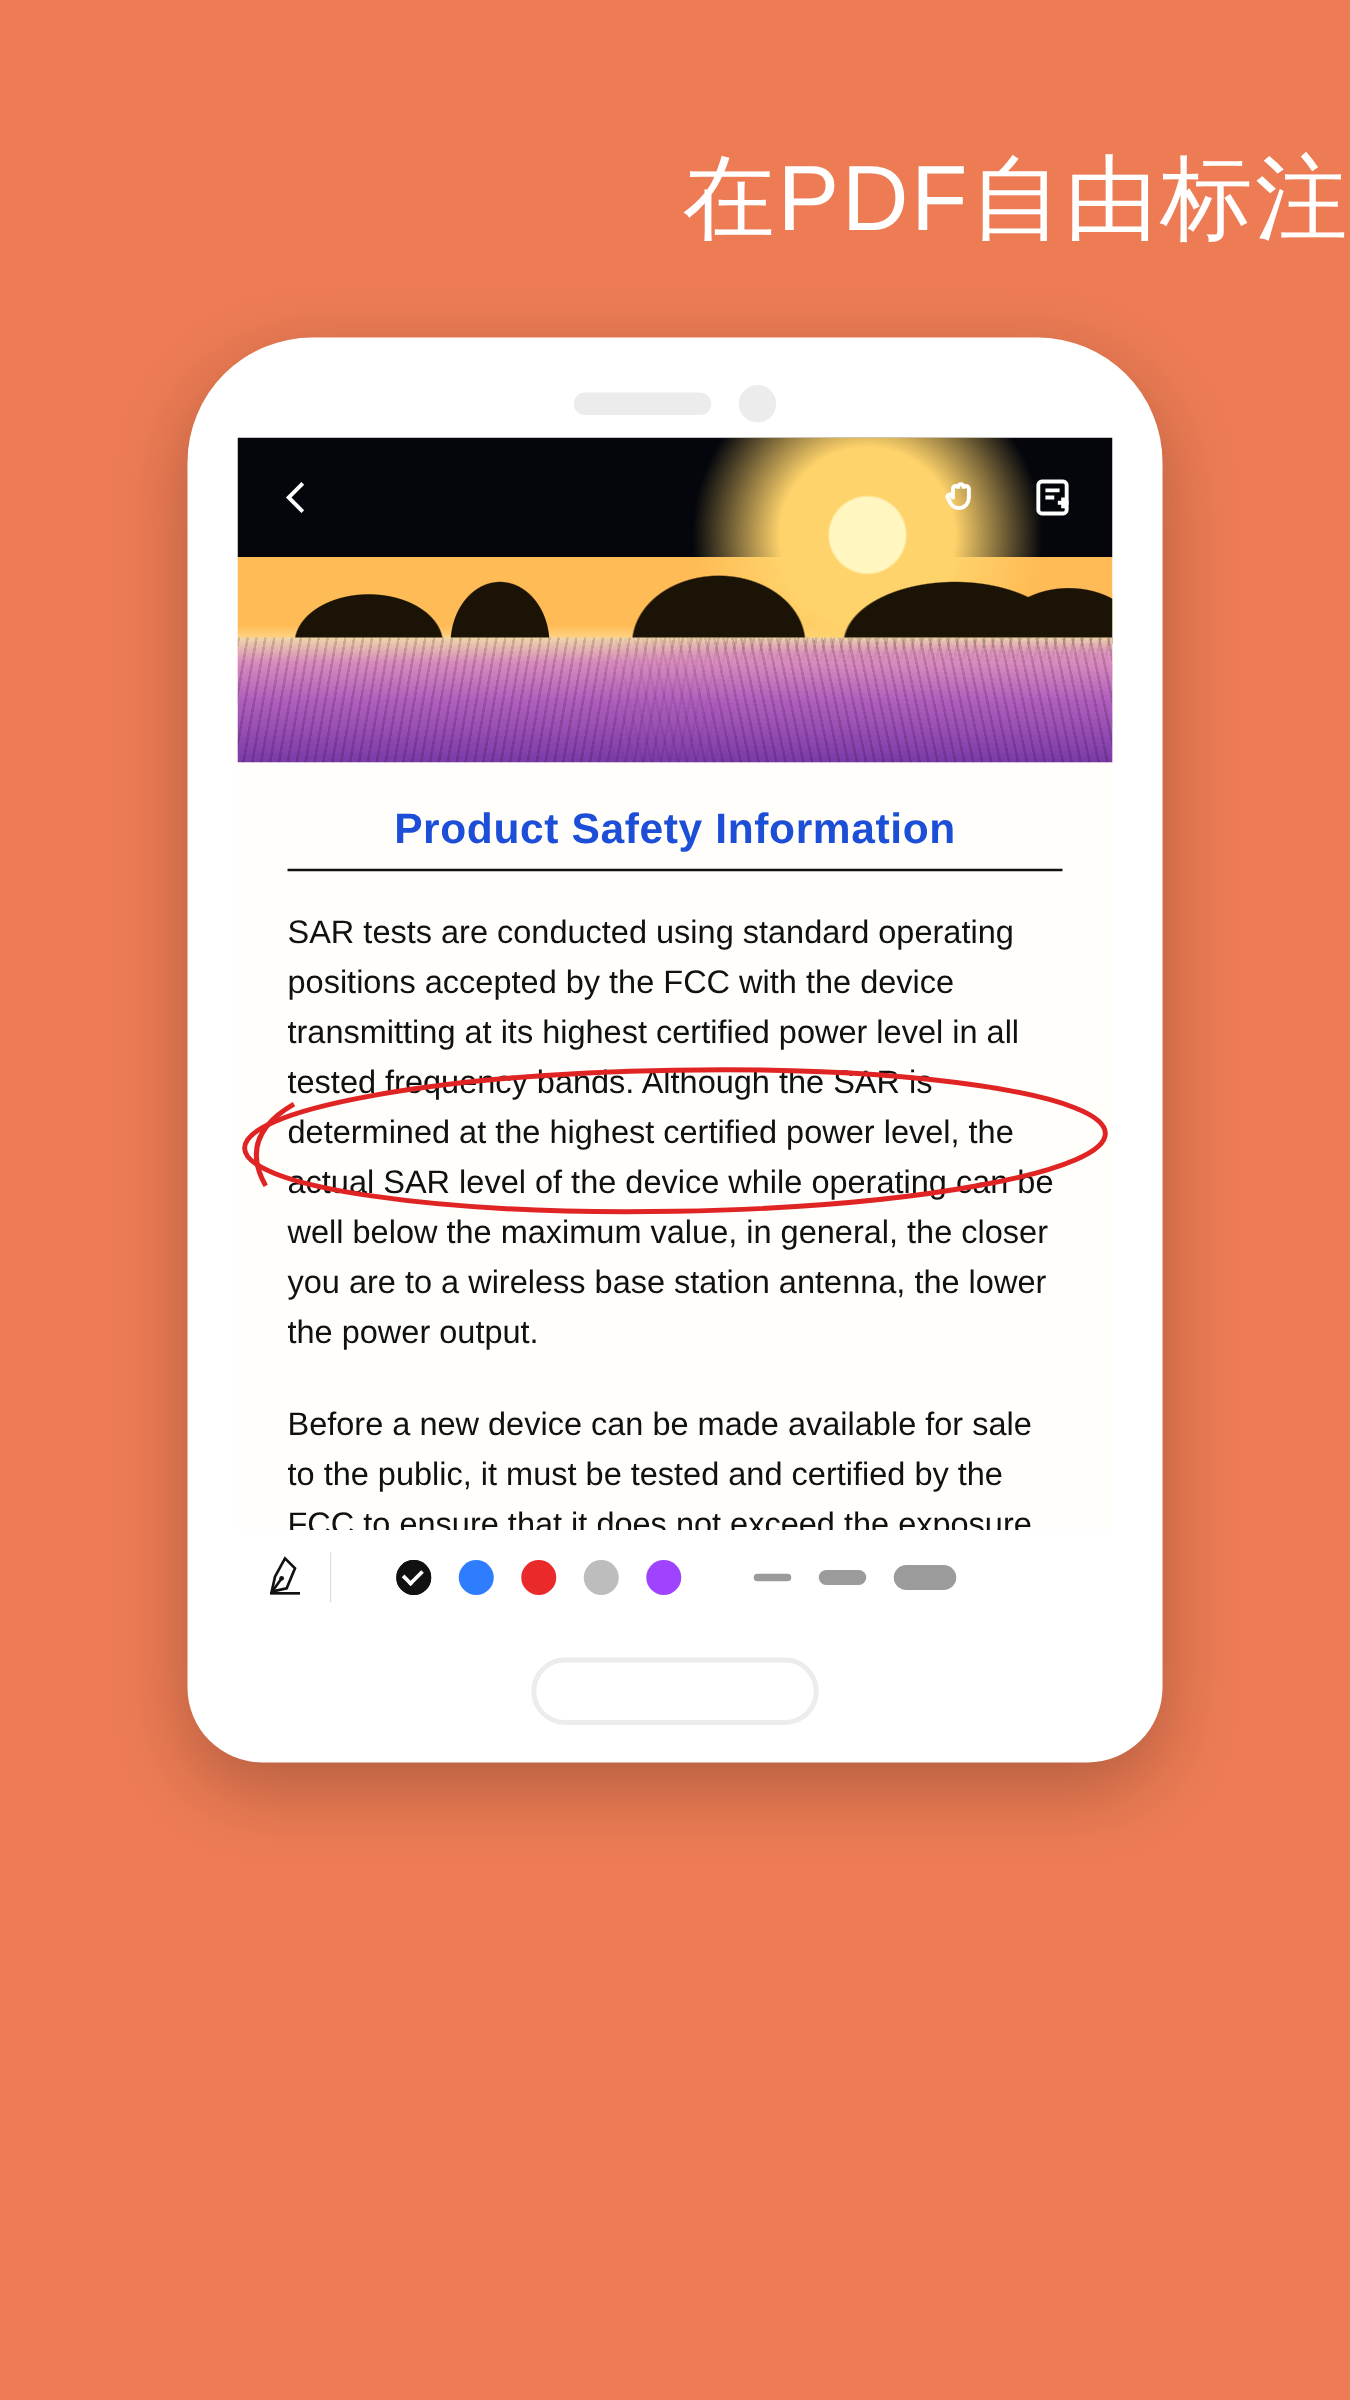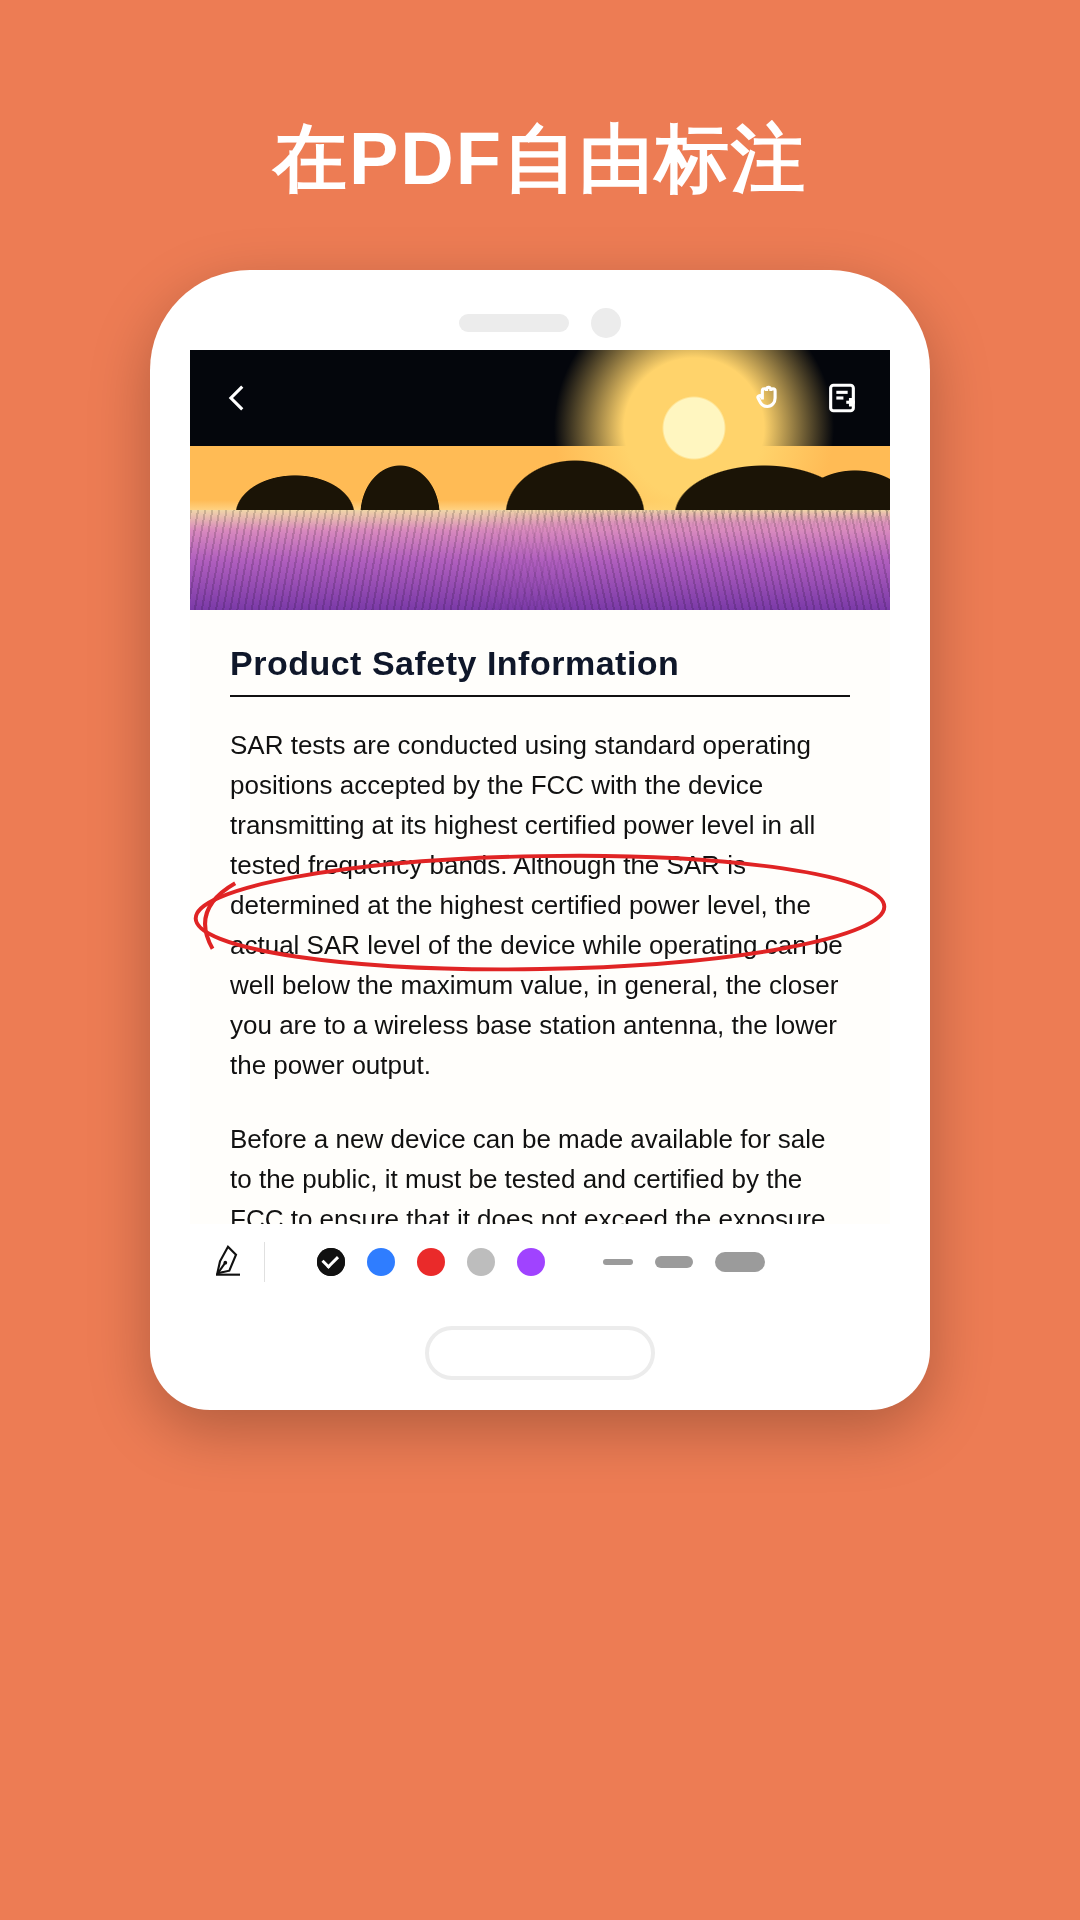"在PDF自由标注" .headline { font-weight: 700 -> 400; text-align: center -> right }
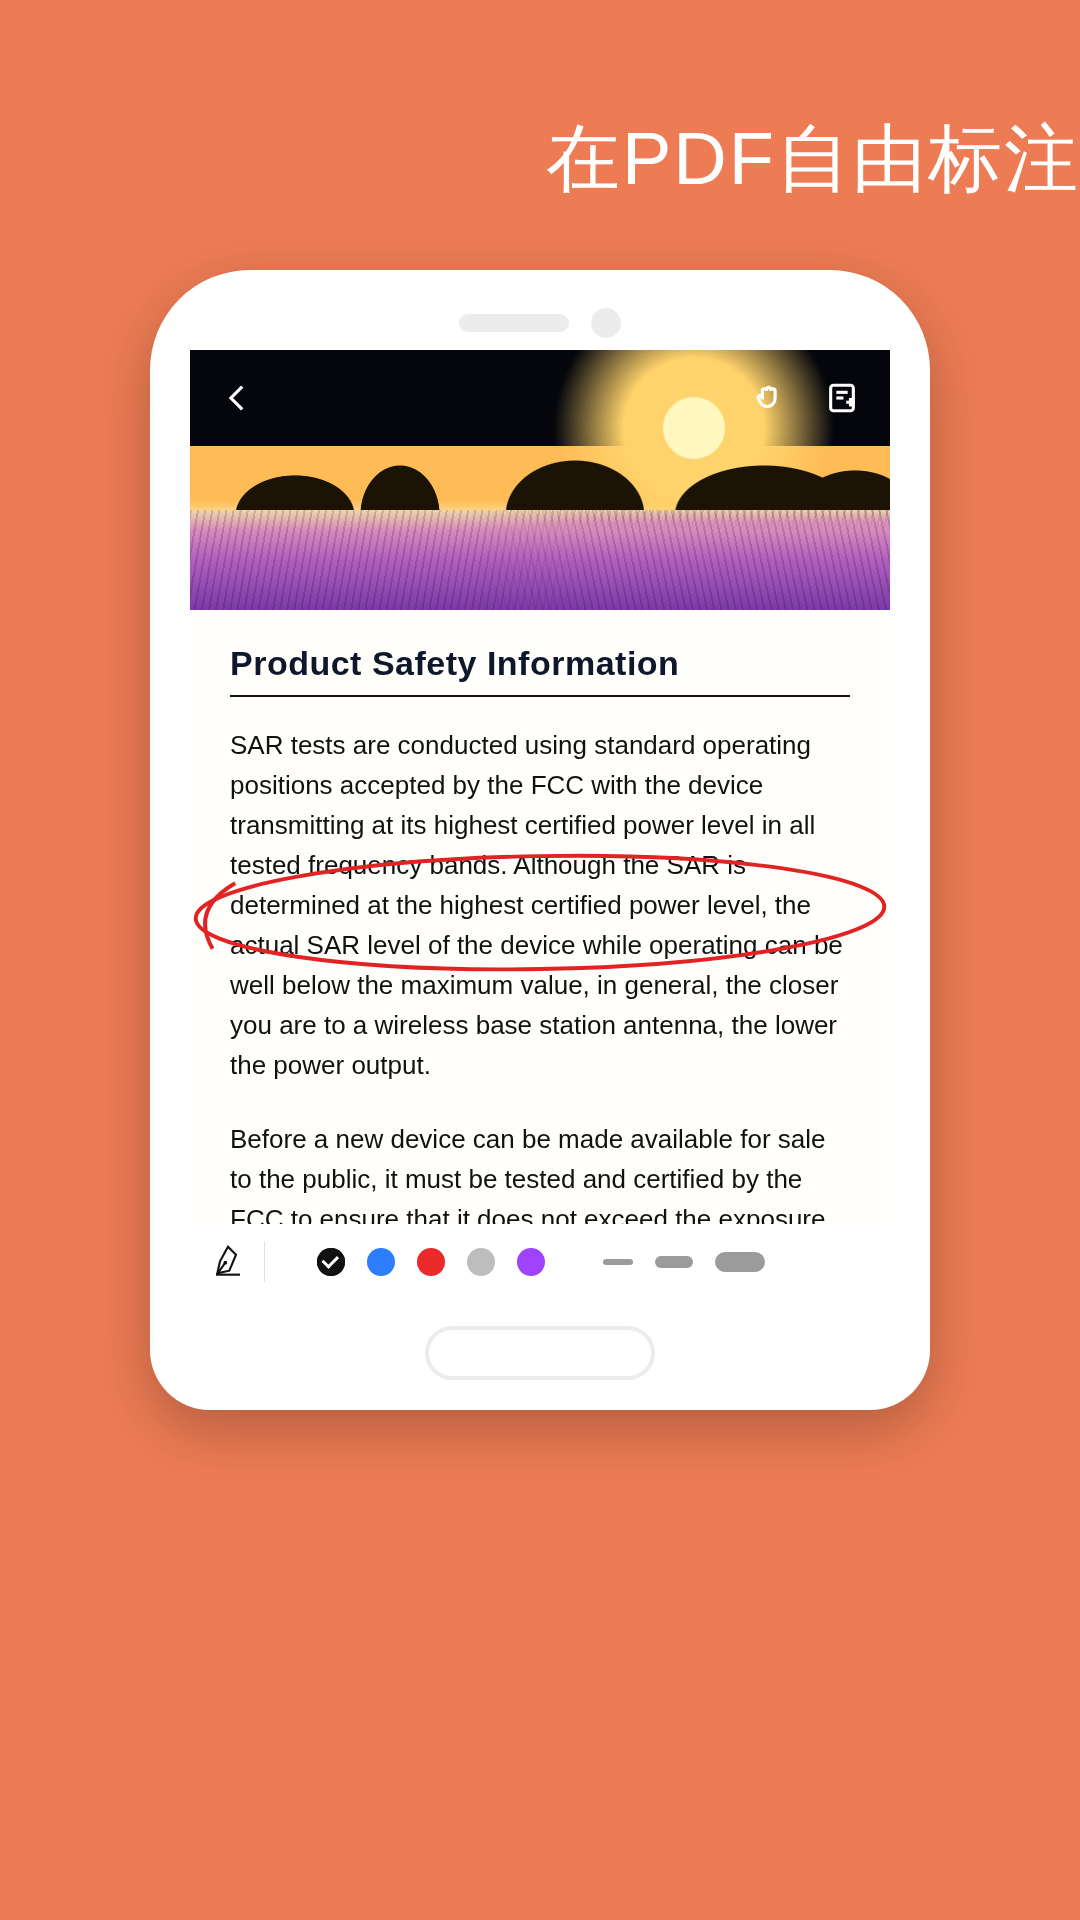"Product Safety Information" .doc h1 { color: #0f172a -> #1d4ed8; text-align: none -> center }
